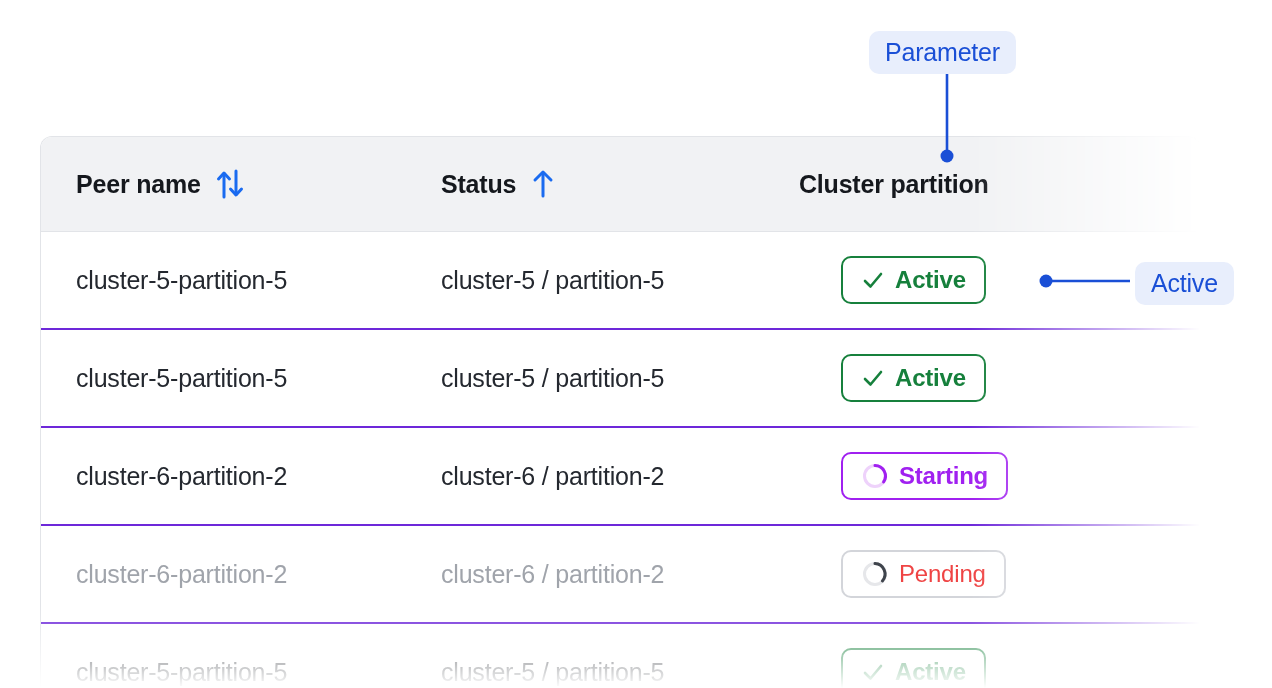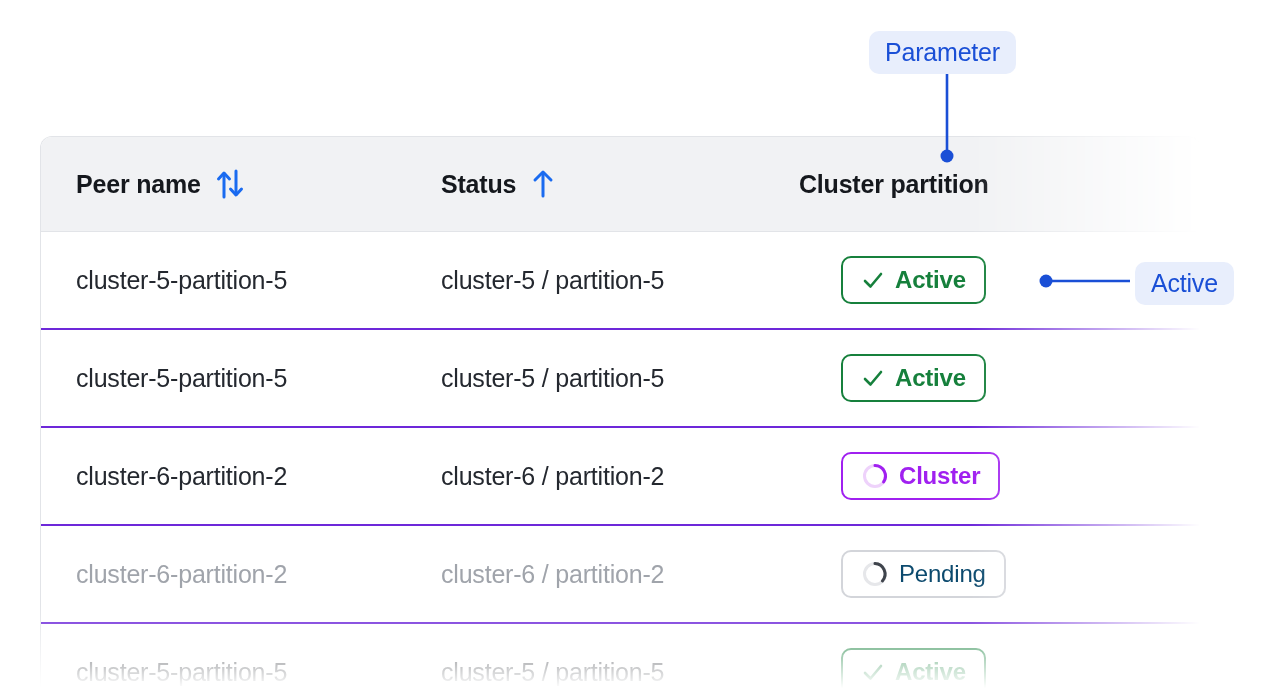"Cluster" span { text: Cluster -> Starting }
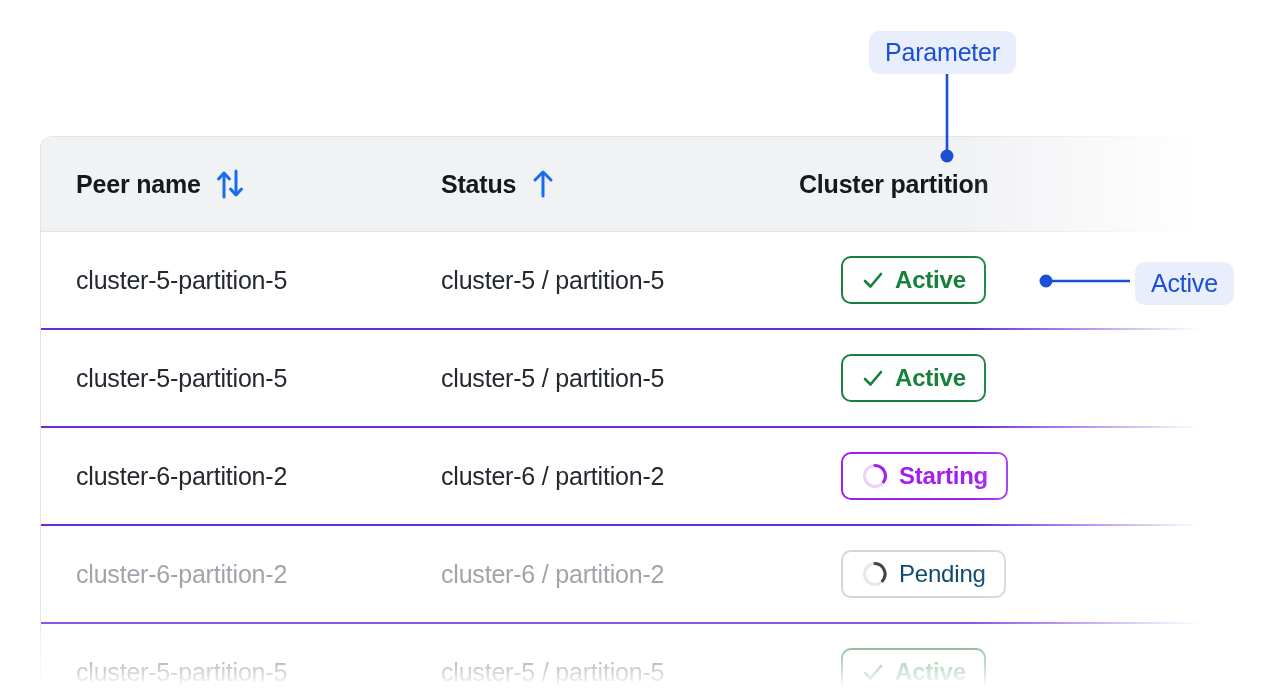"Pending" .badge.pending { color: #0c4a6e -> #ef4444 }
